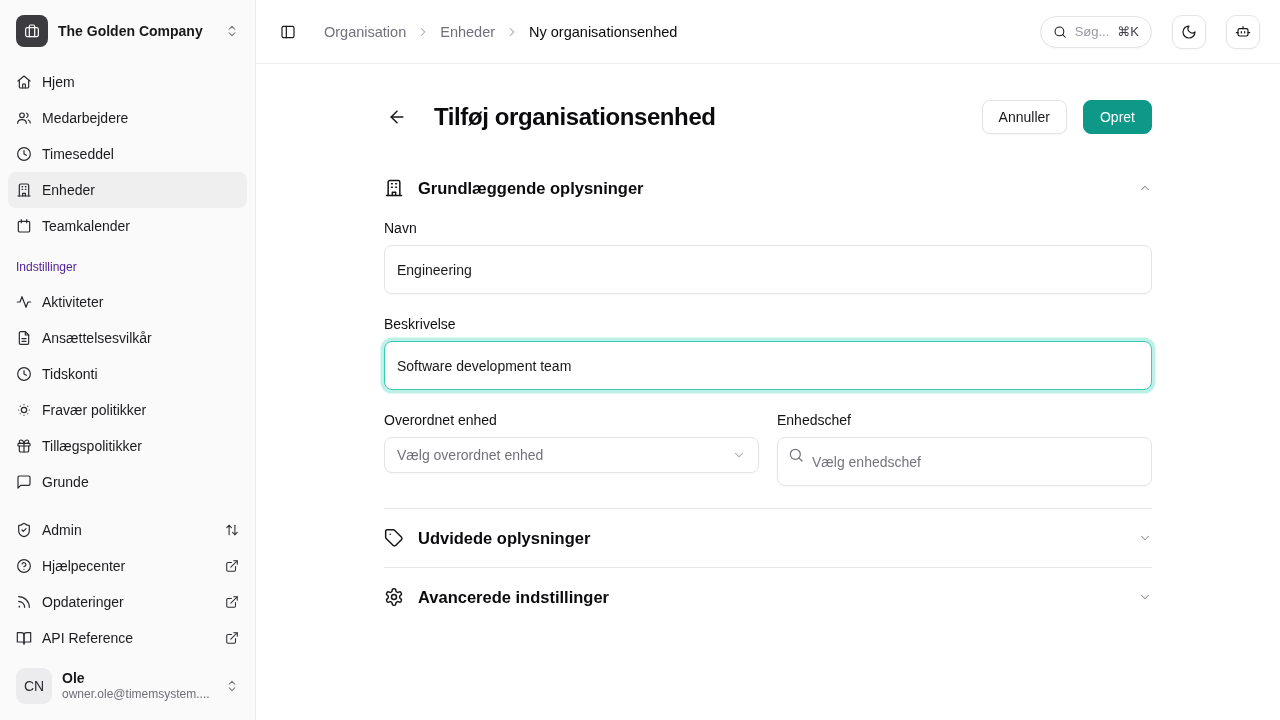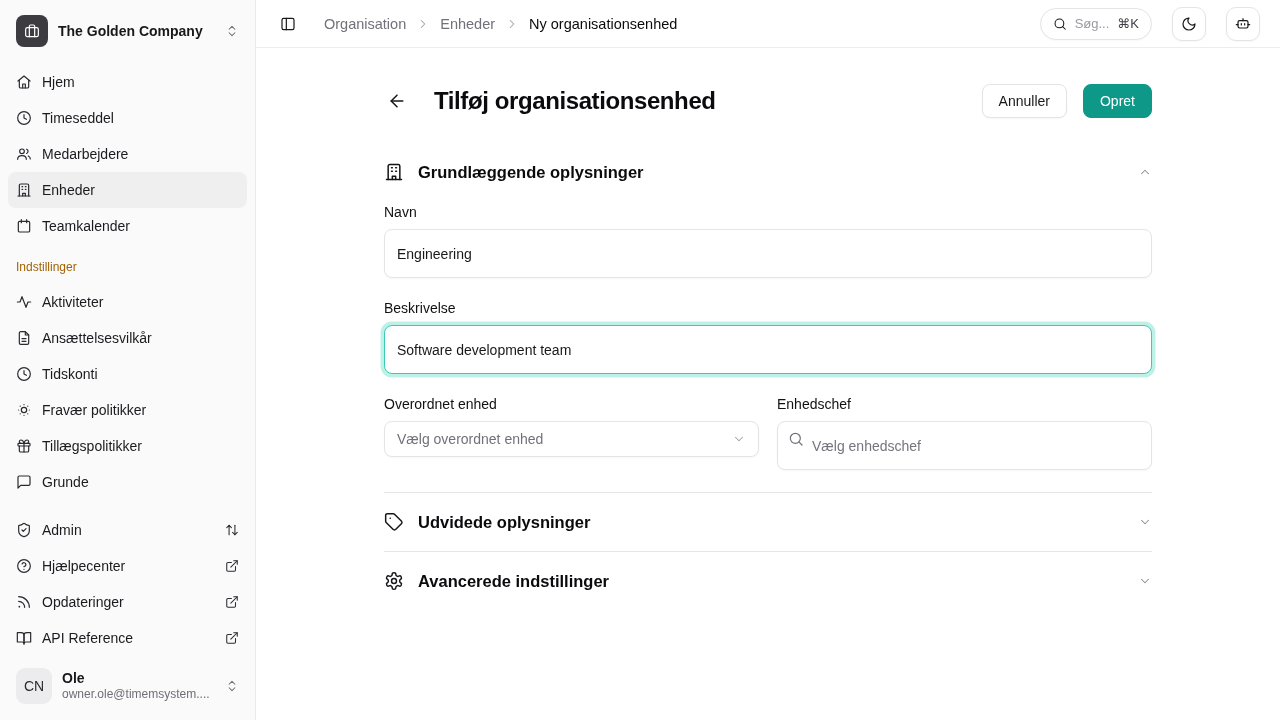"Organisation" .topbar { height: 48px -> 64px }
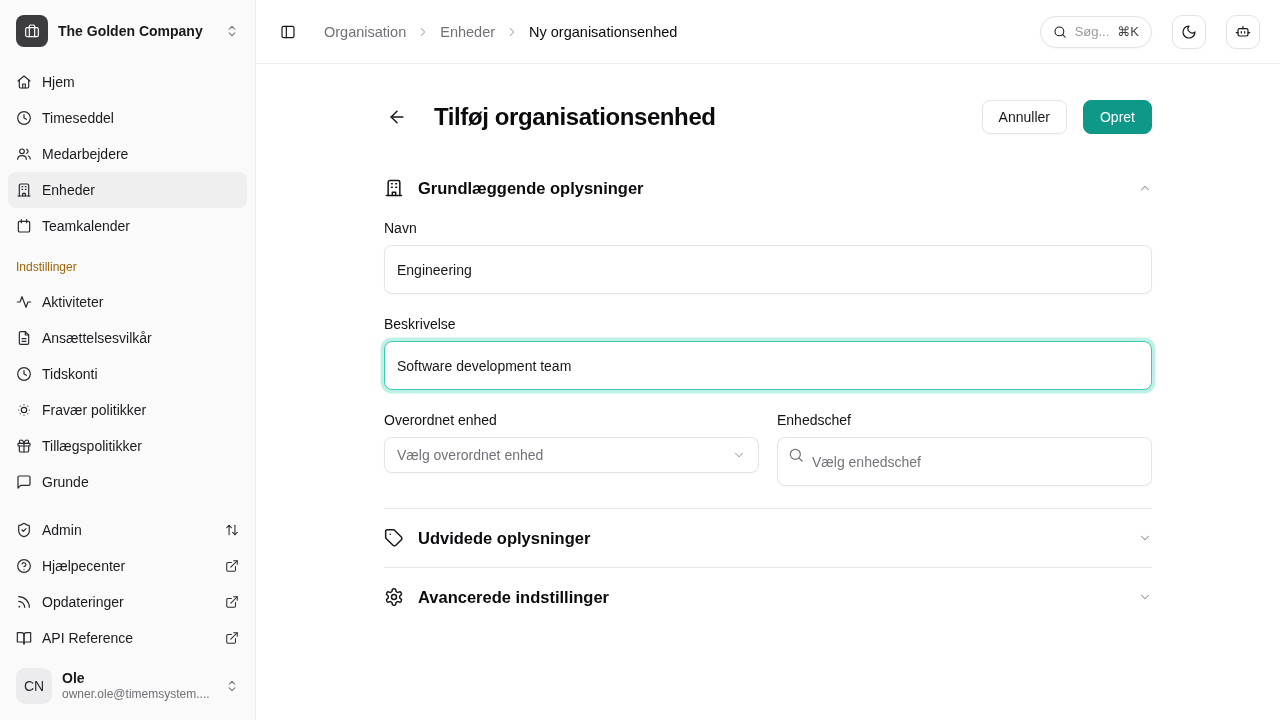"Timeseddel" div.sb-item { order: before "Medarbejdere" -> after "Medarbejdere" }
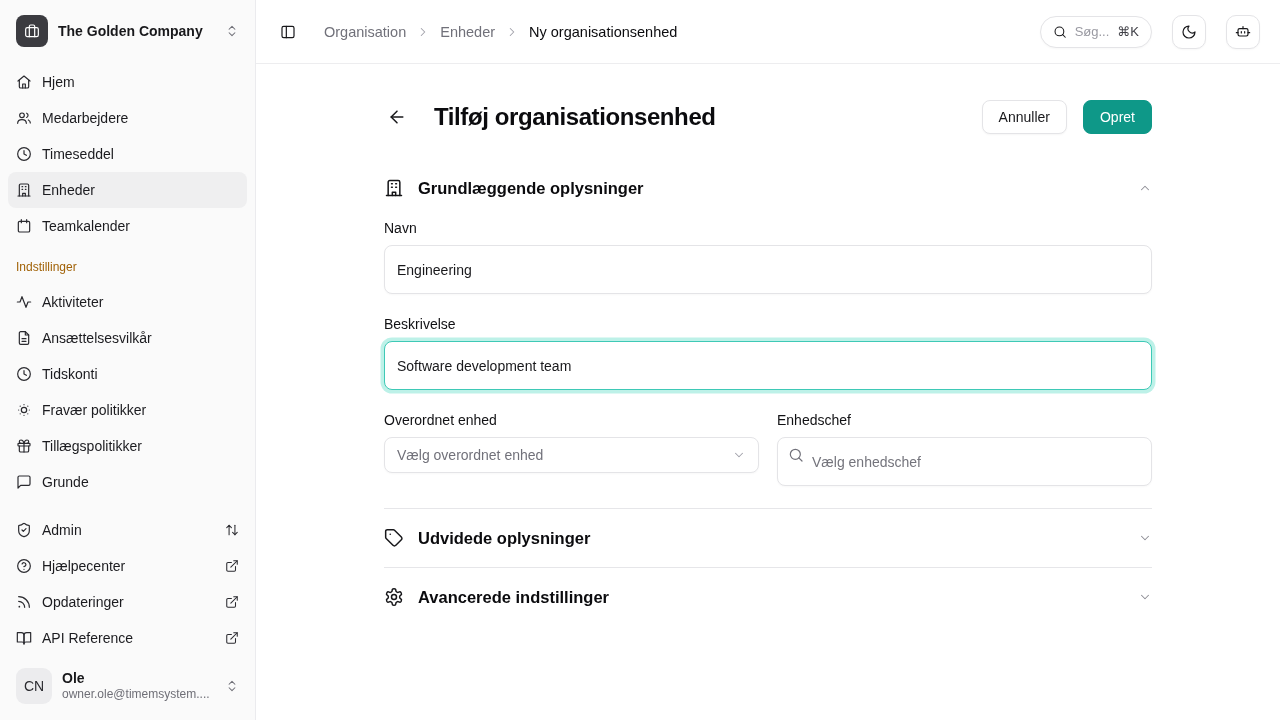"Indstillinger" .sb-group-label { color: #a16207 -> #4c1d95 }
